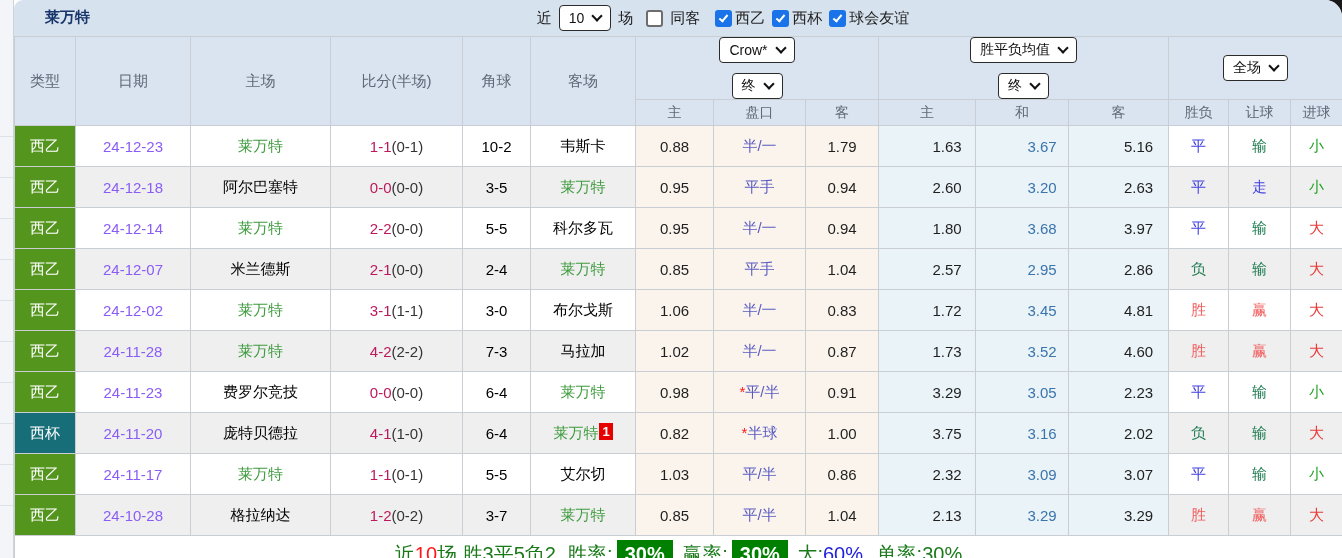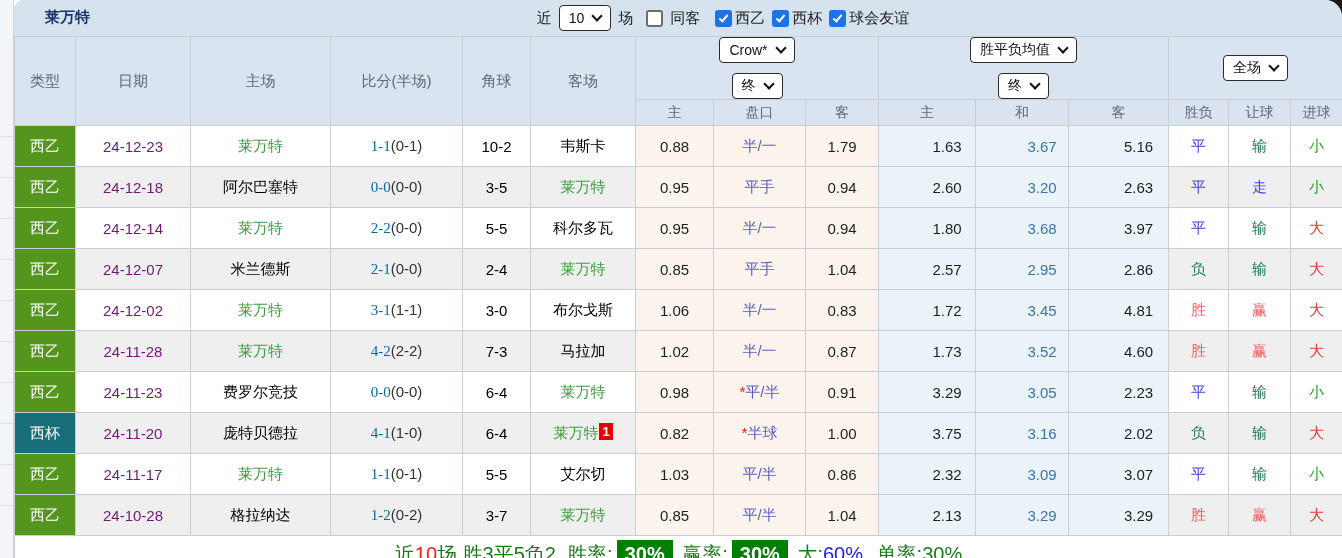"24-12-23" td.date { color: #701a75 -> #8b5cf6 }
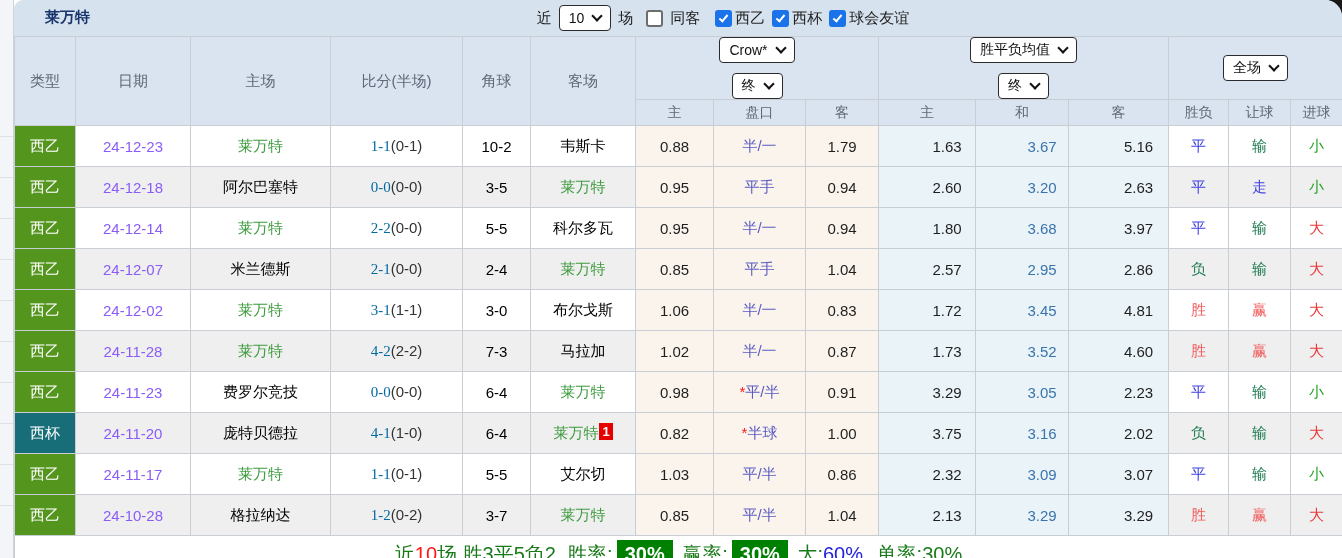"1-1" .score { color: #0369a1 -> #be185d; font-family: Liberation Serif, serif -> none }
